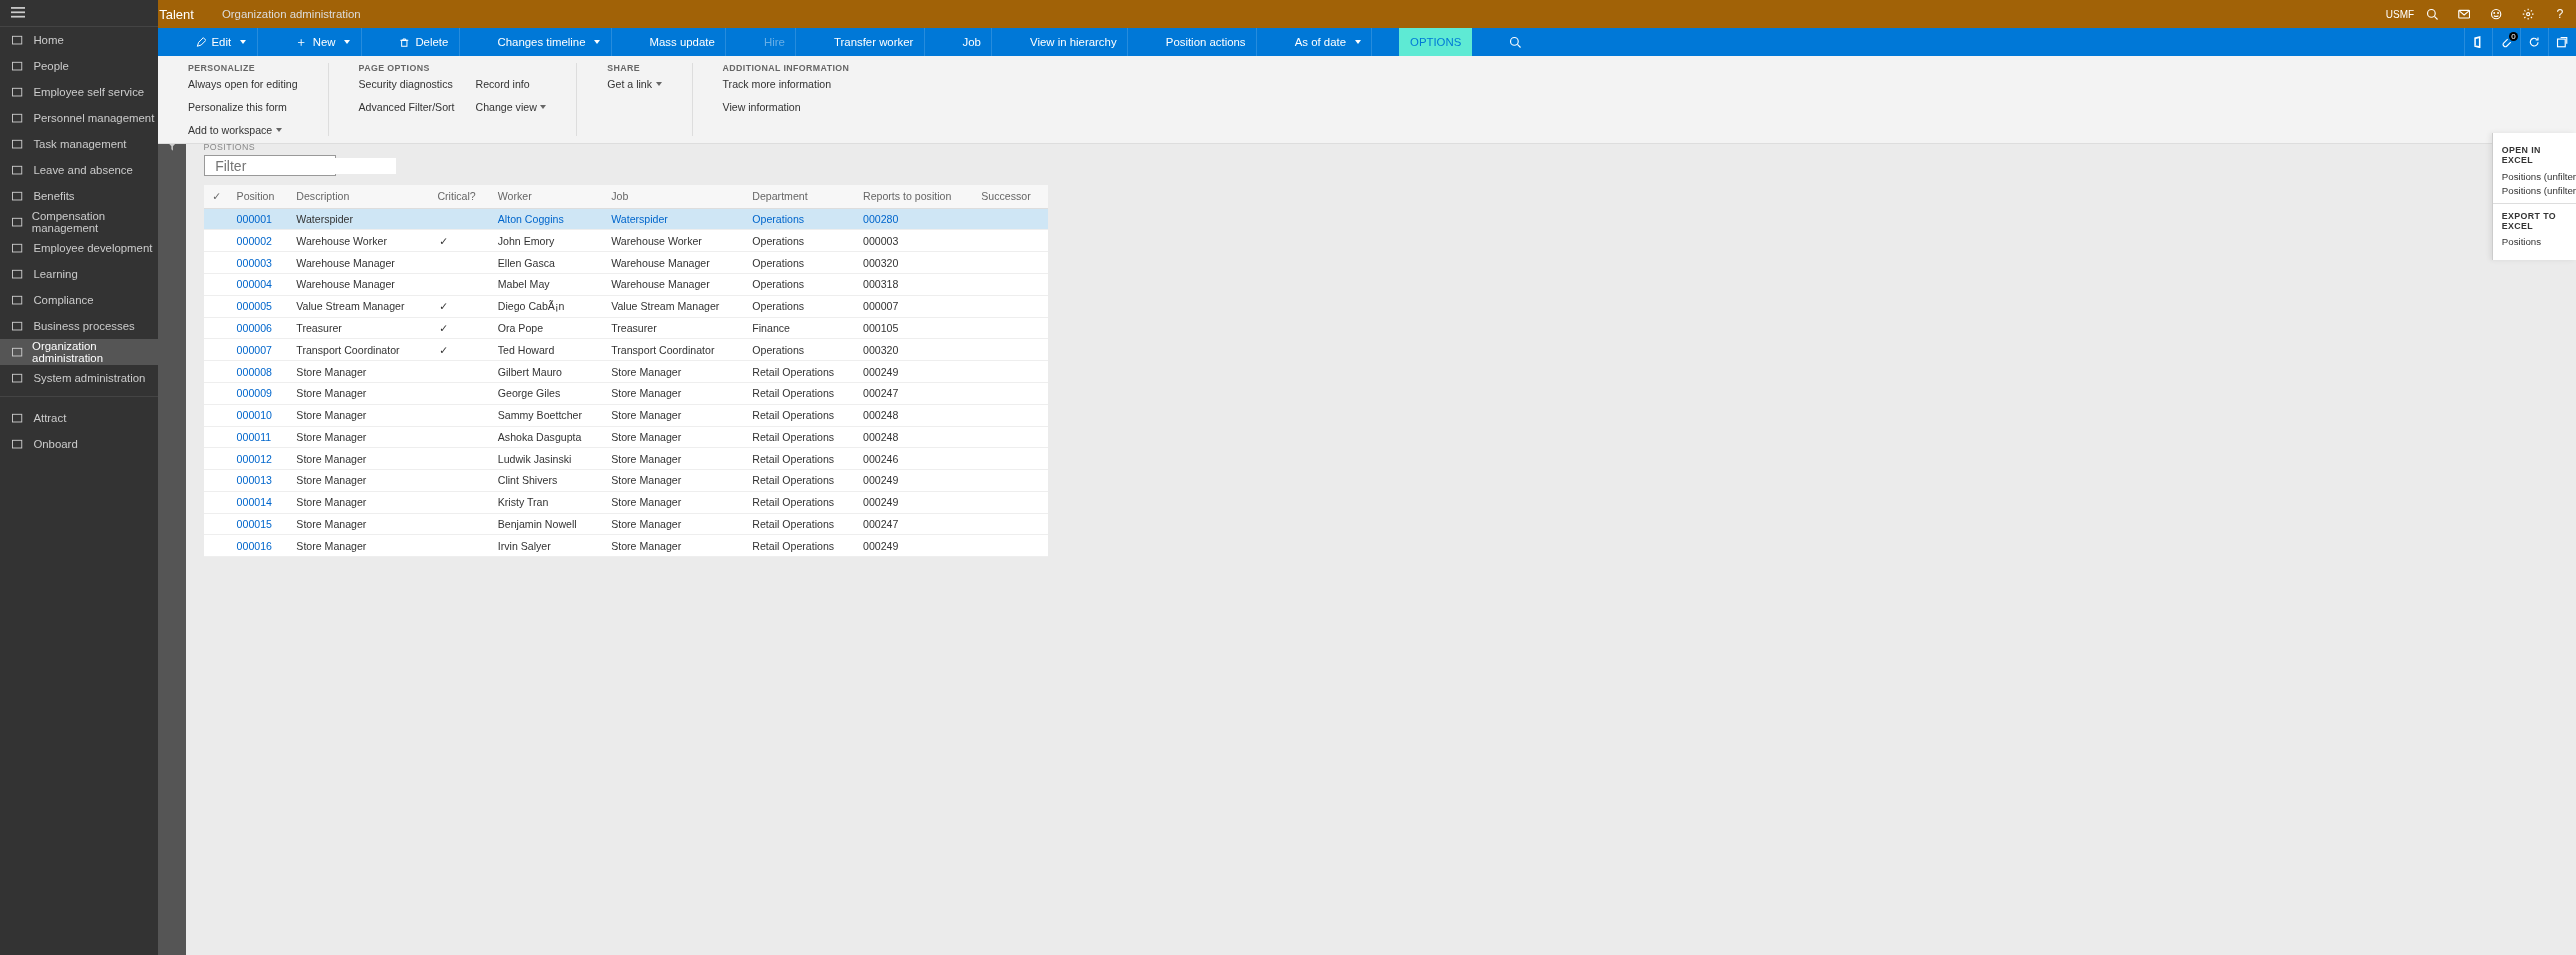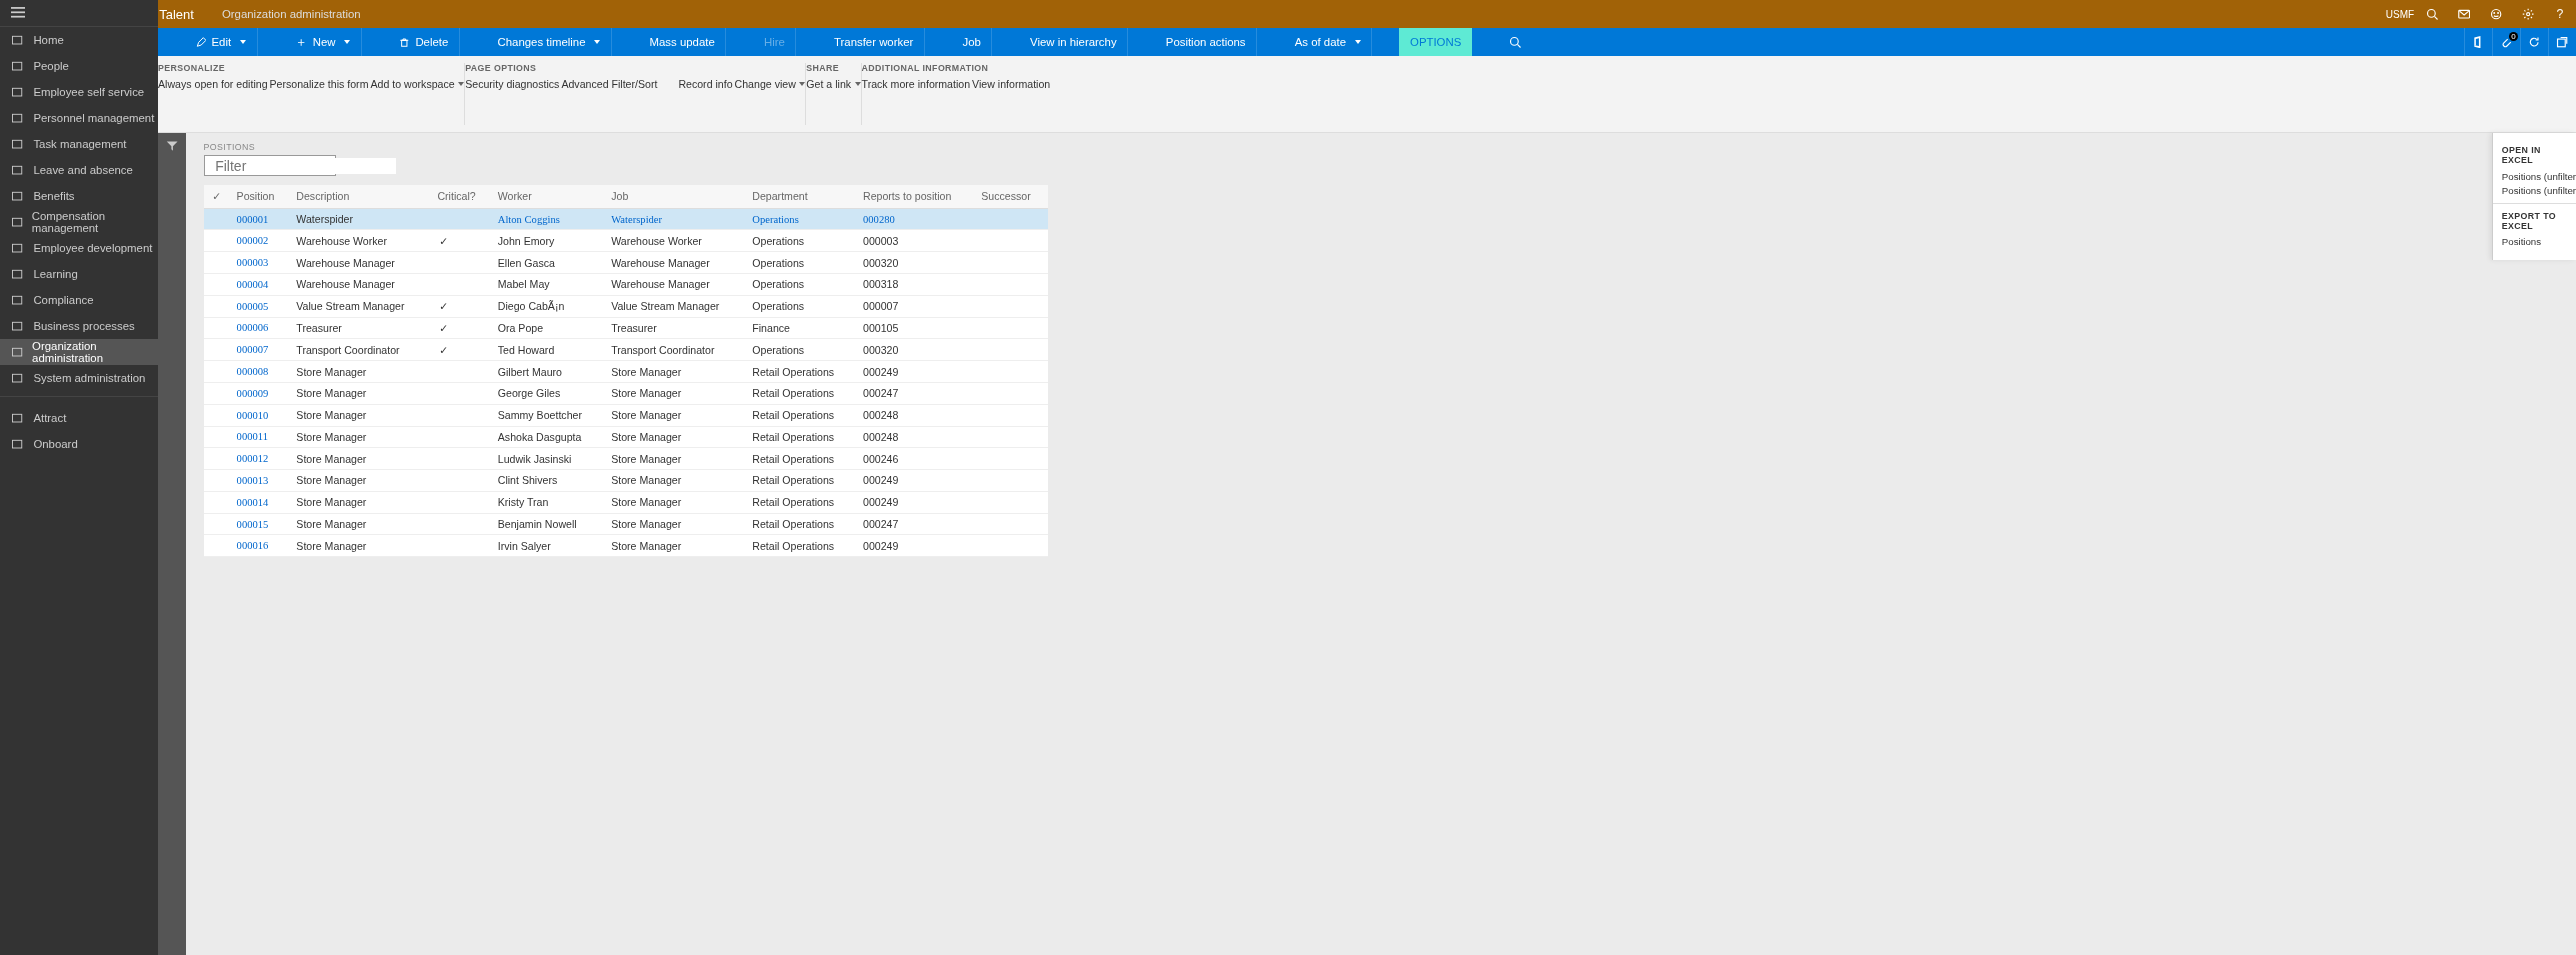"PERSONALIZE" .actionpane .group { padding: 0 0 -> 0 30px }
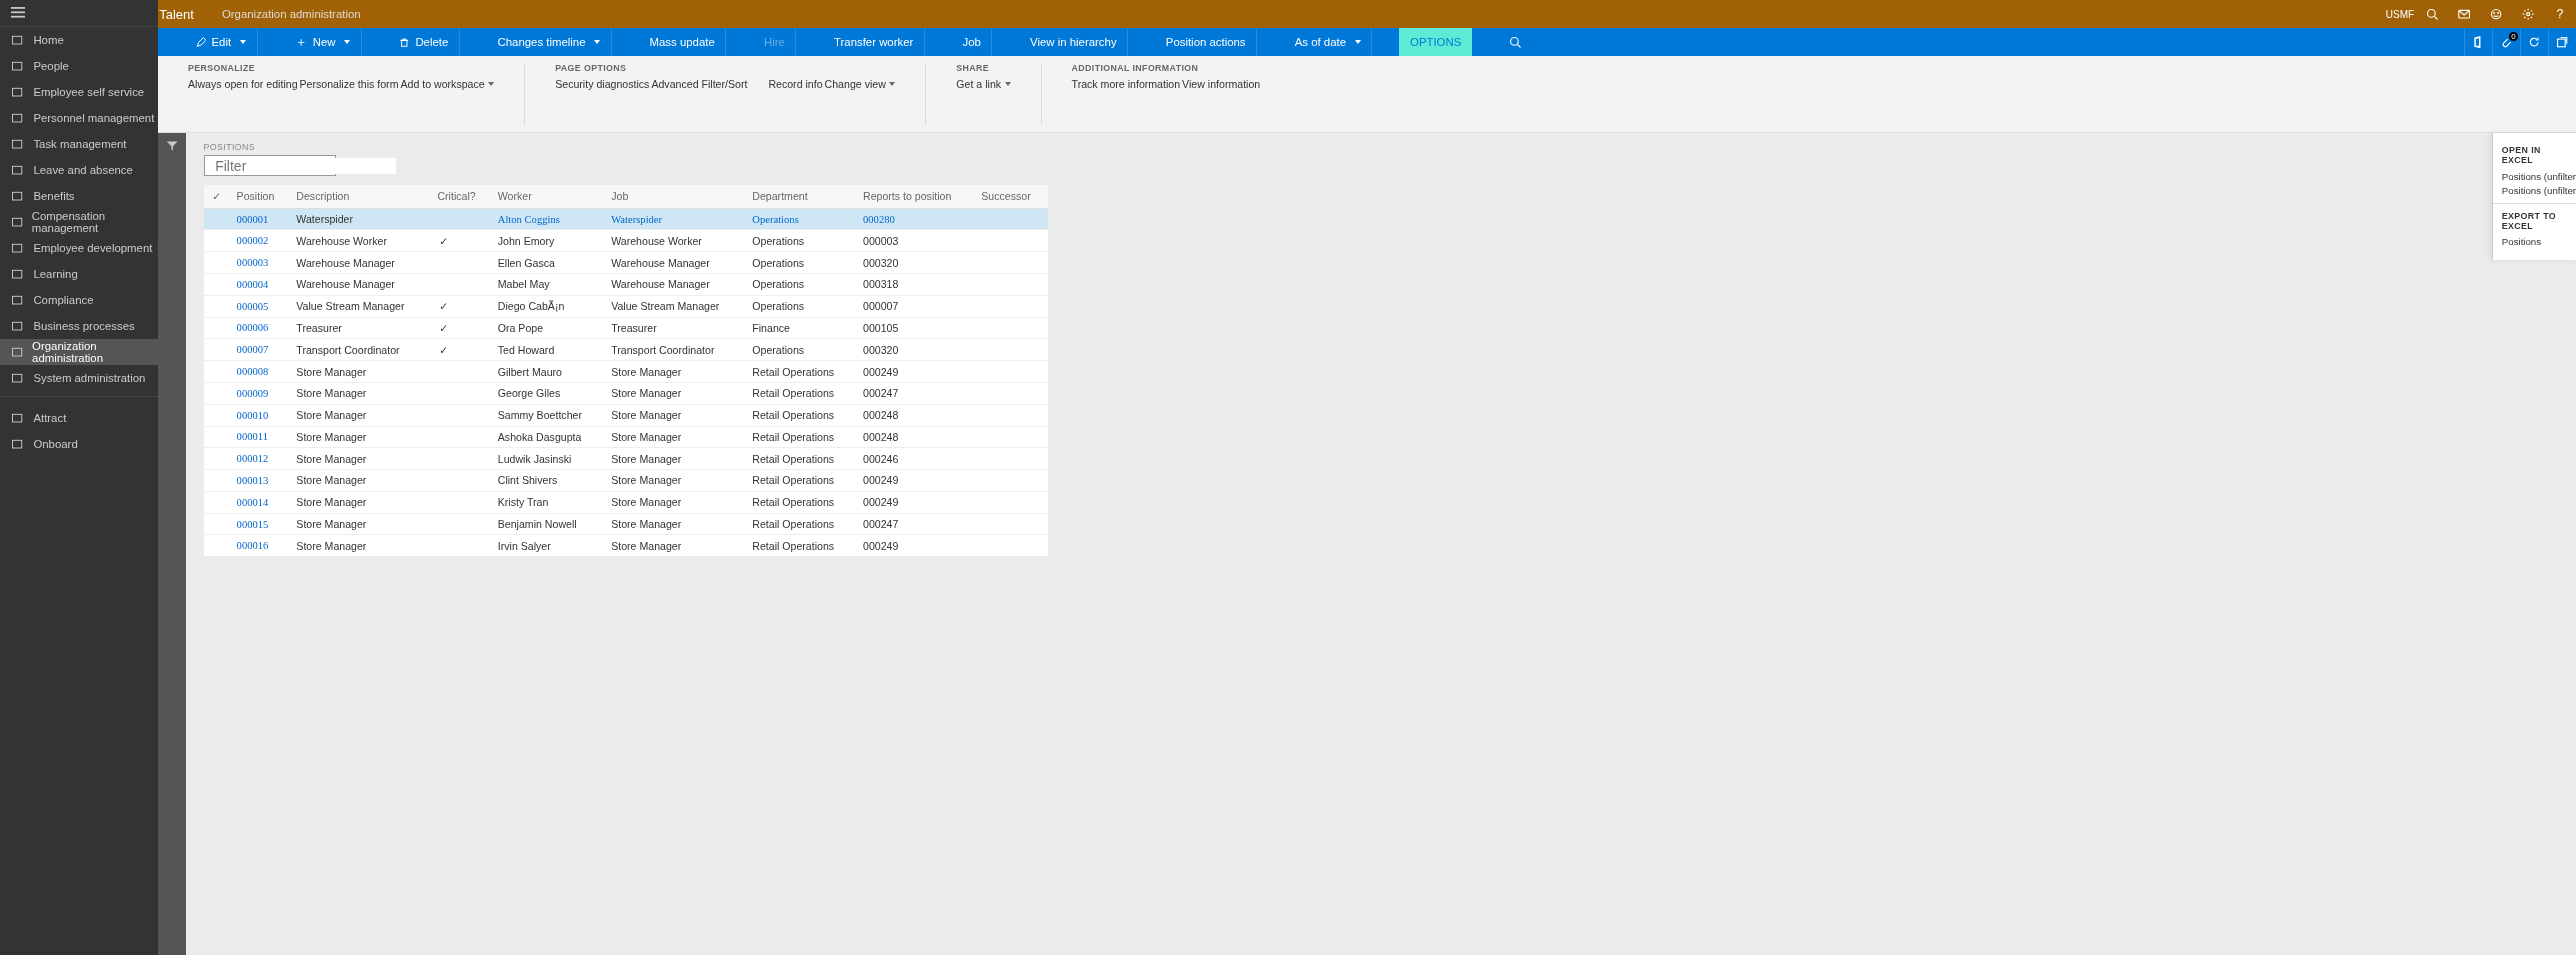"Always open for editing" .actionpane .group .gcol { flex-direction: row -> column; gap: 2px -> 11px }
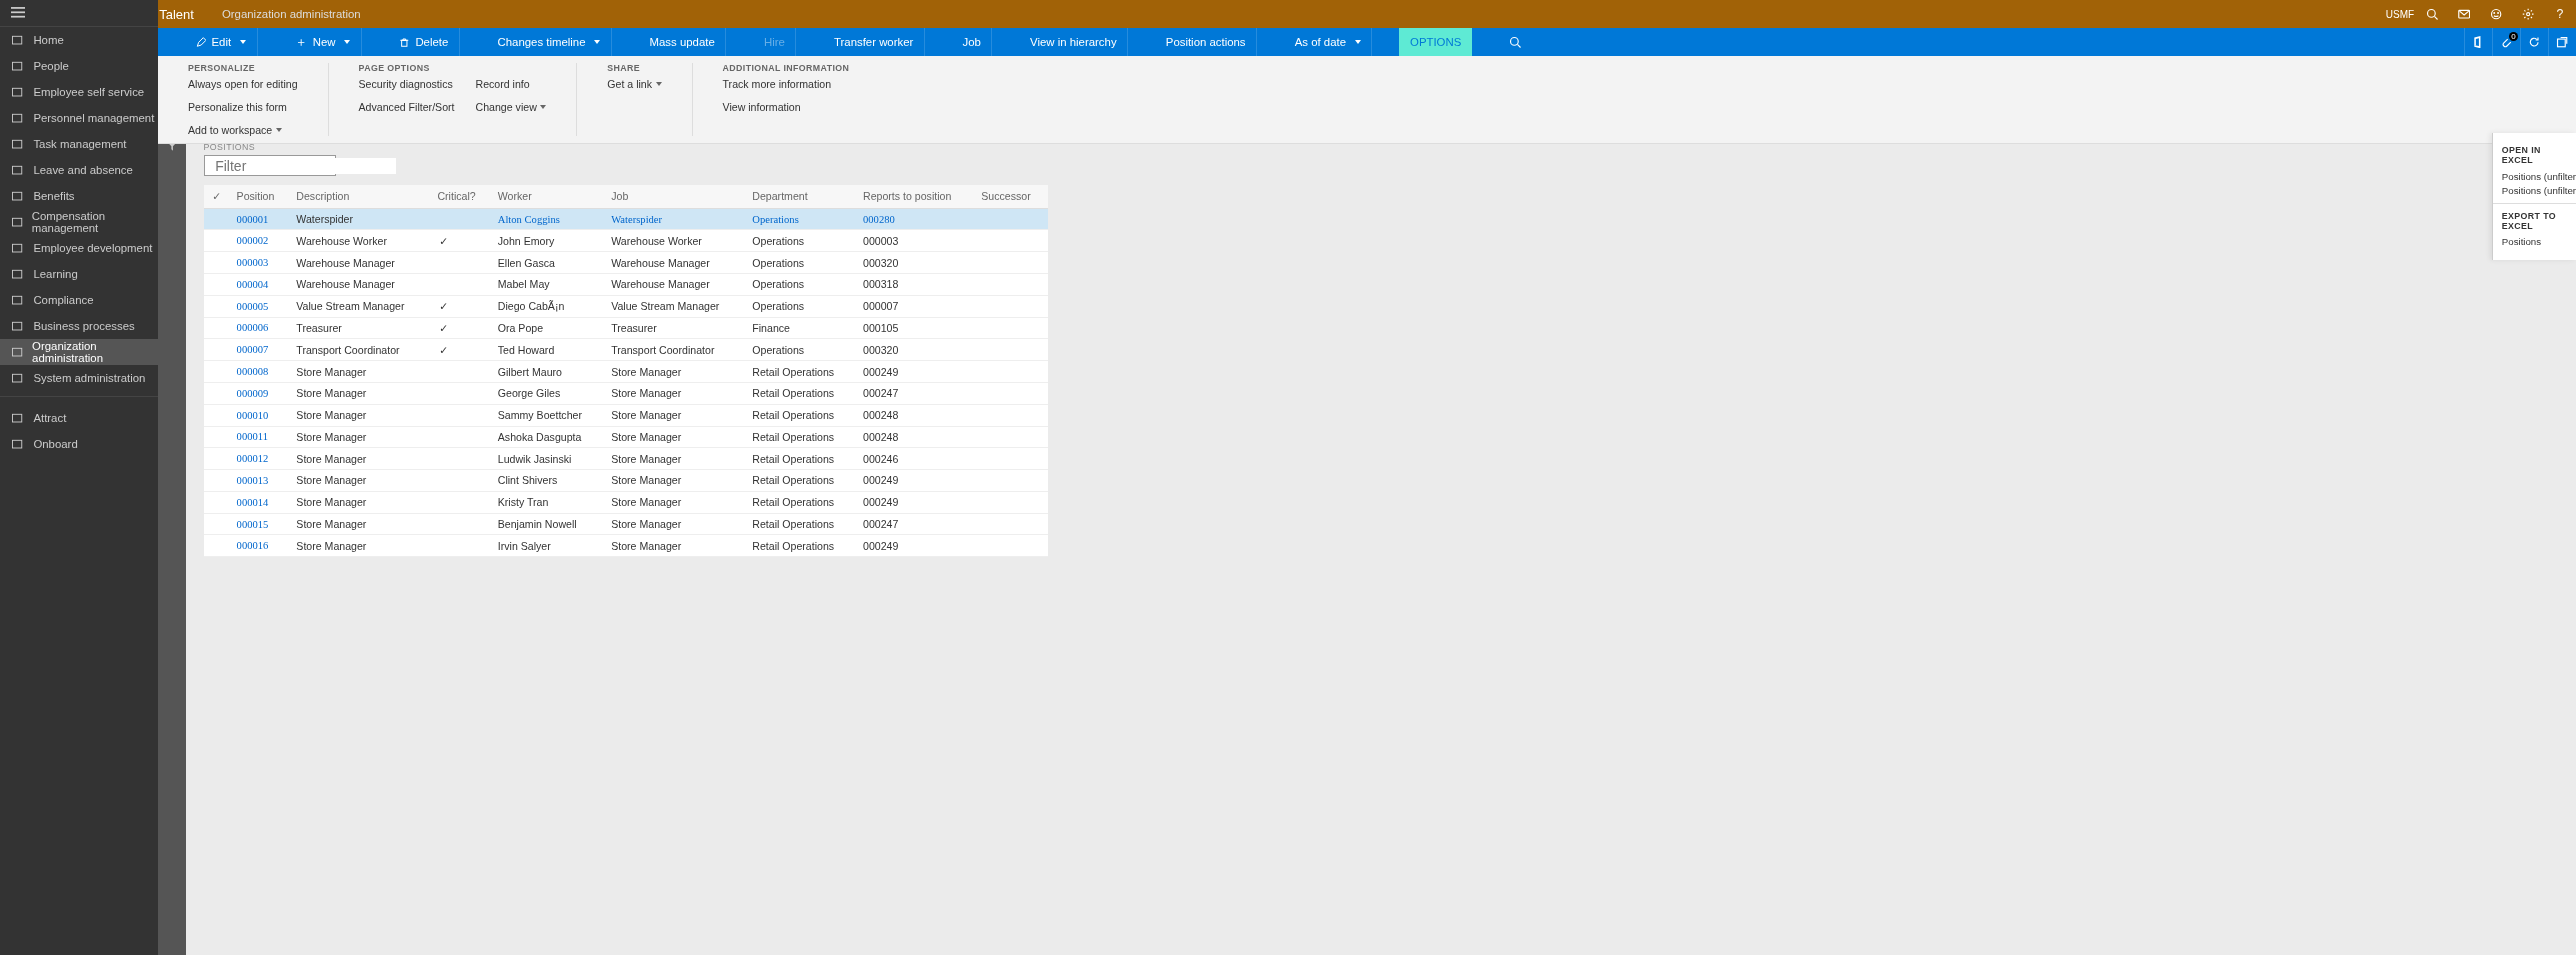"000001" .grid td.link { font-family: Liberation Serif, serif -> none }
